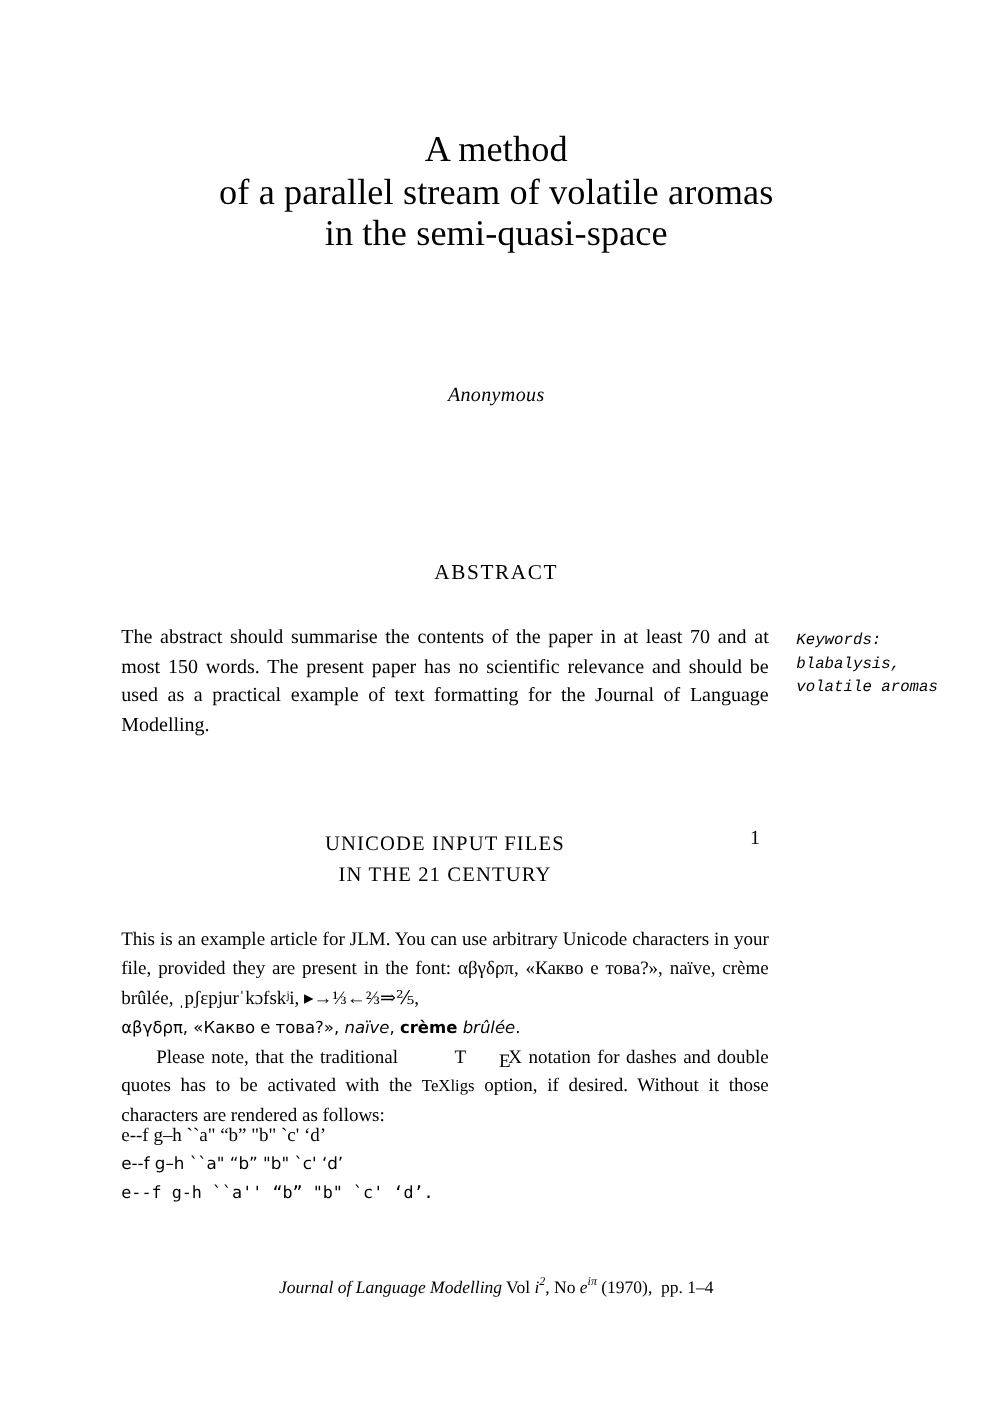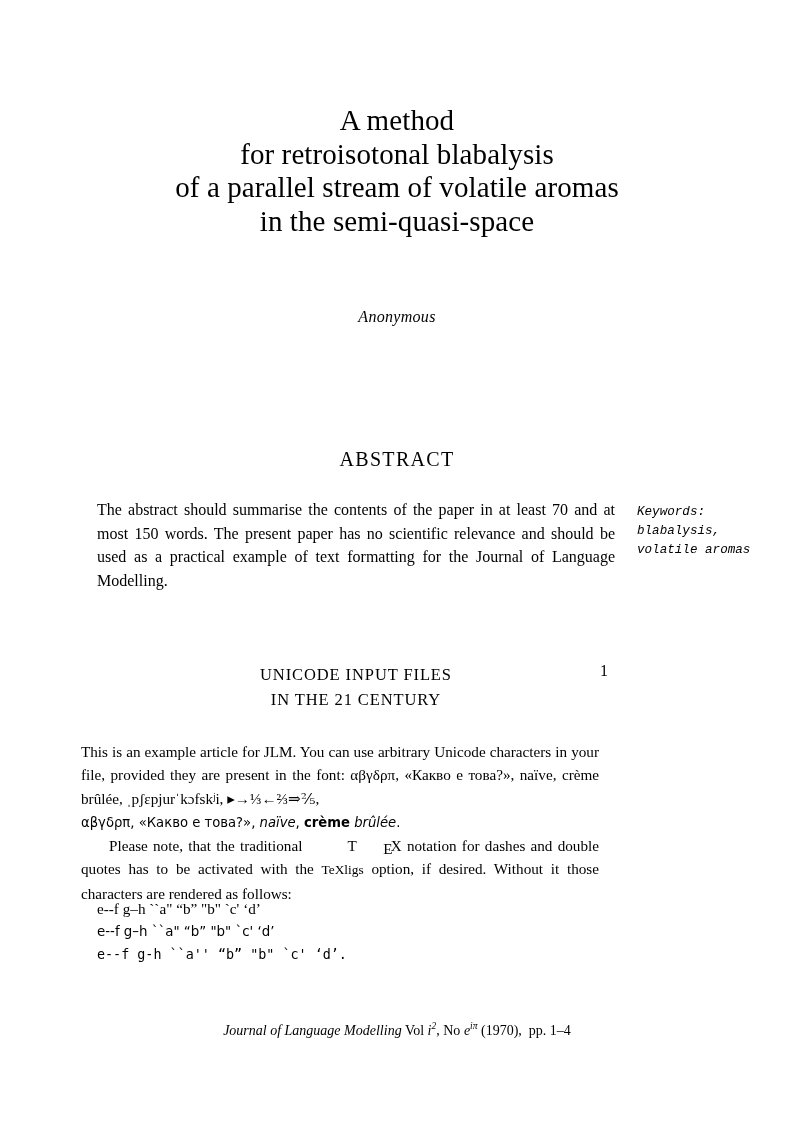"for retroisotonal blabalysis" div.title-line { html: <div>for retroisotonal blabalysis</div> -> none }
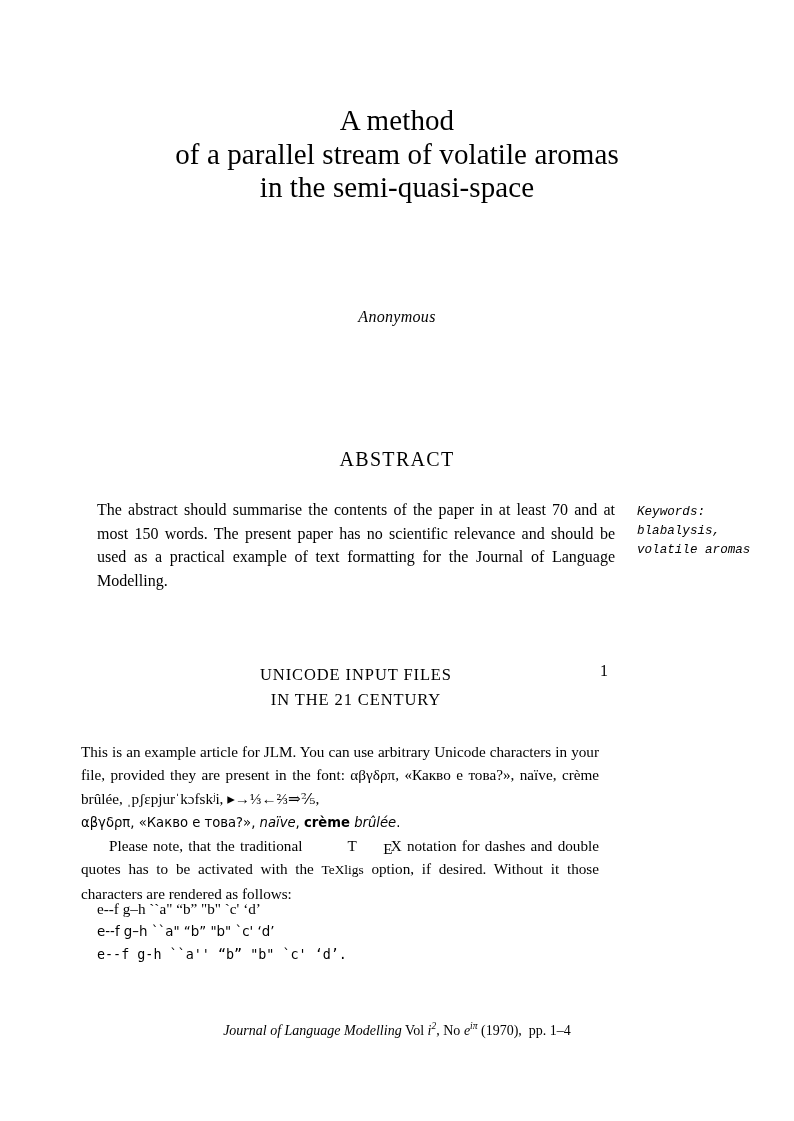"ABSTRACT" .abstract-head { font-size: 20px -> 17px }
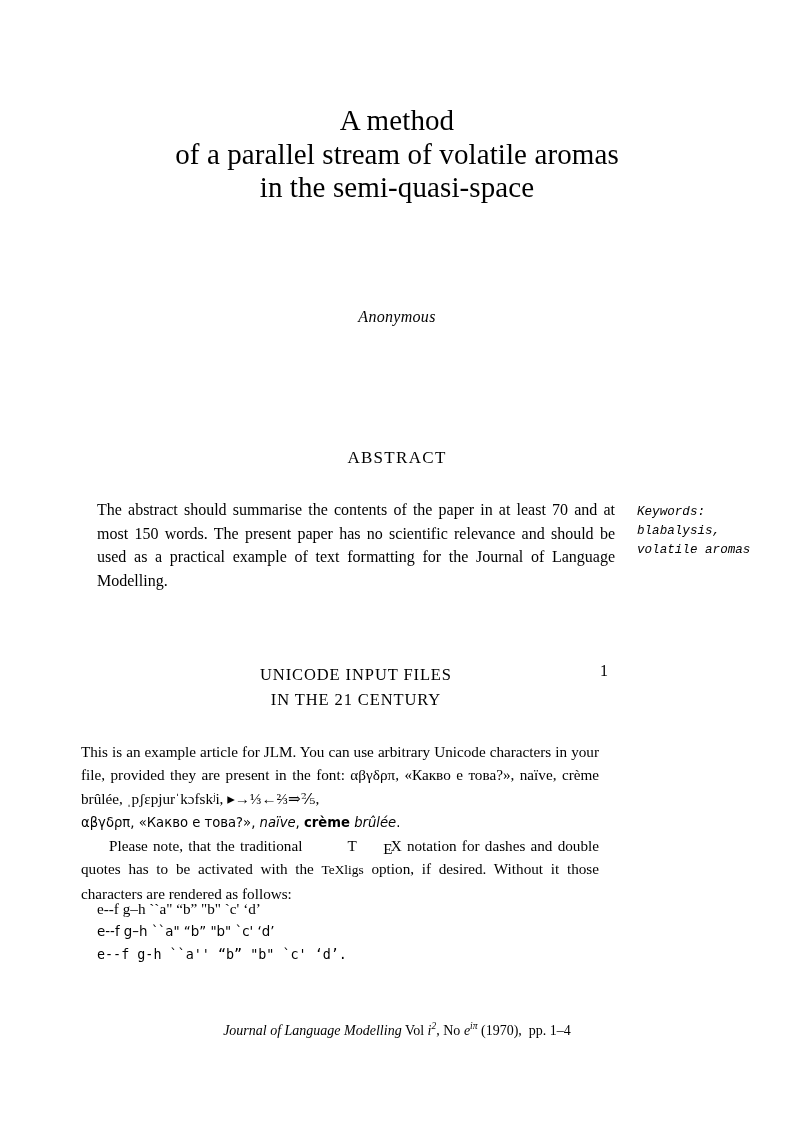"This is an example article" .body-text { left: 81px -> 97px }
